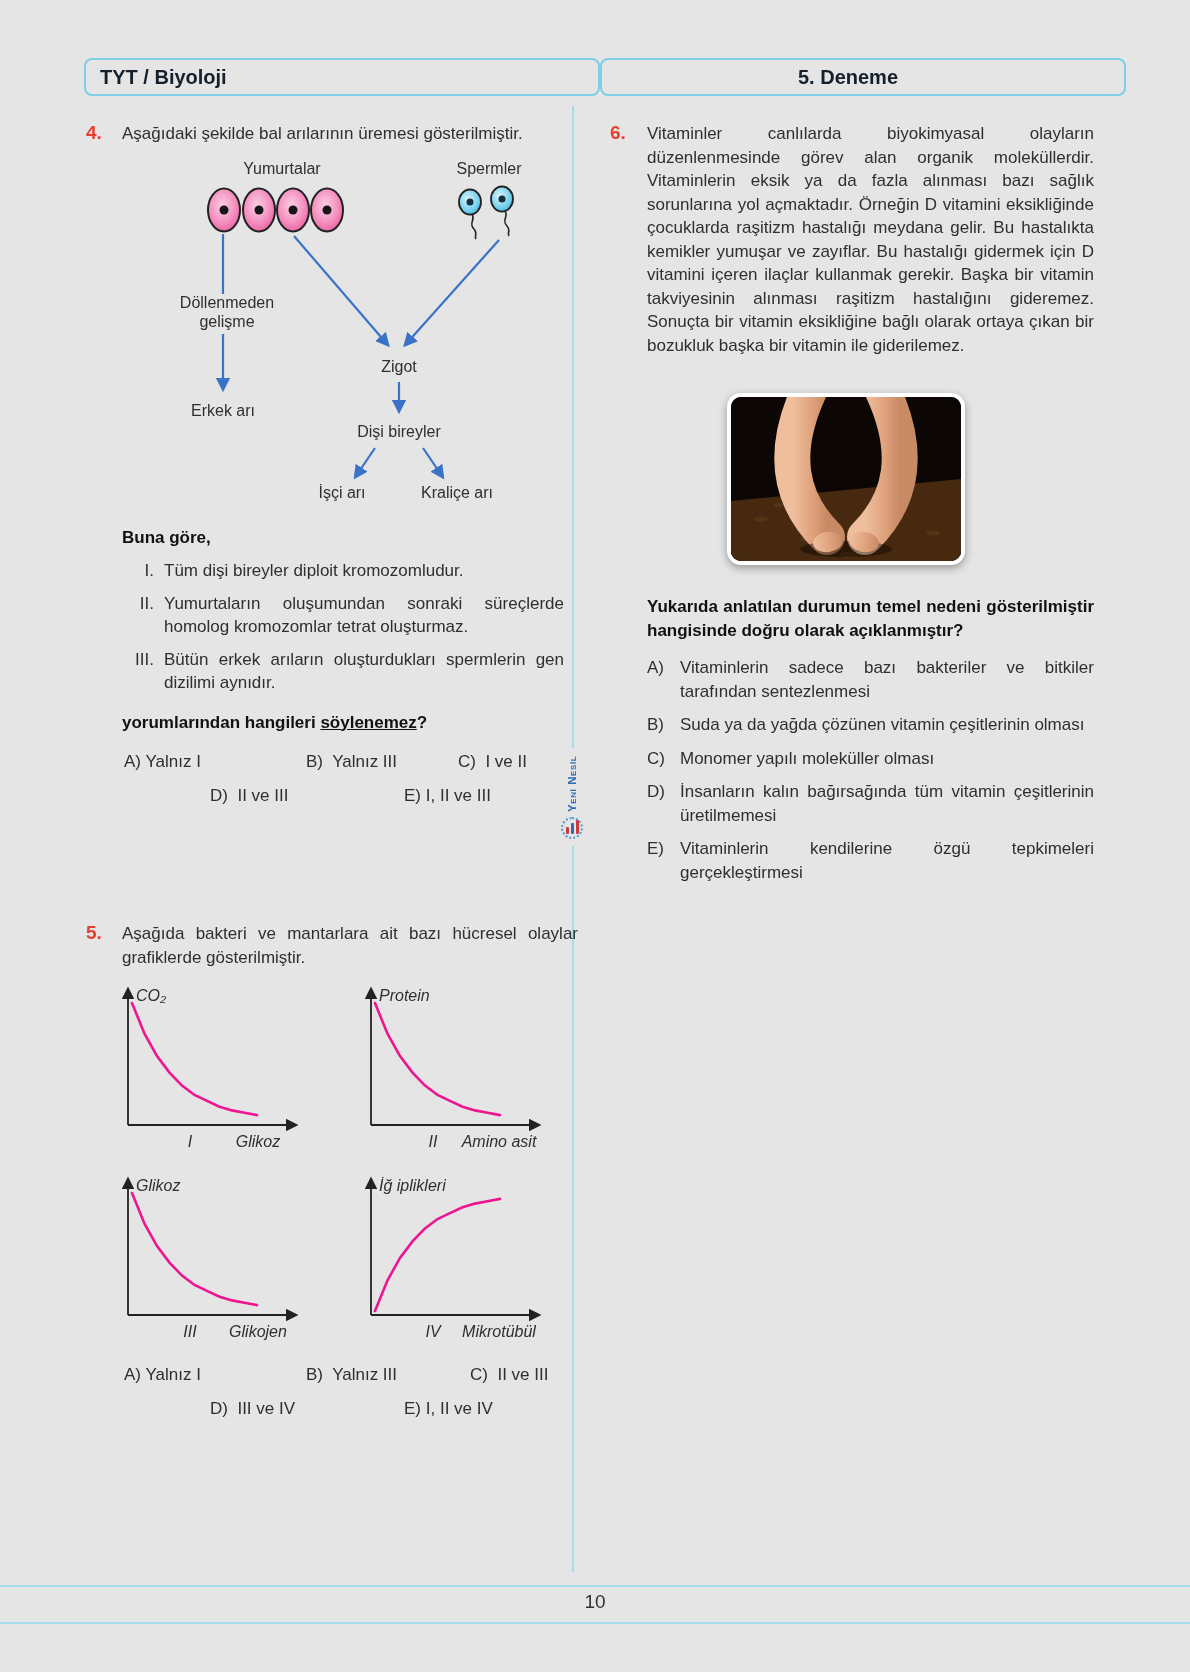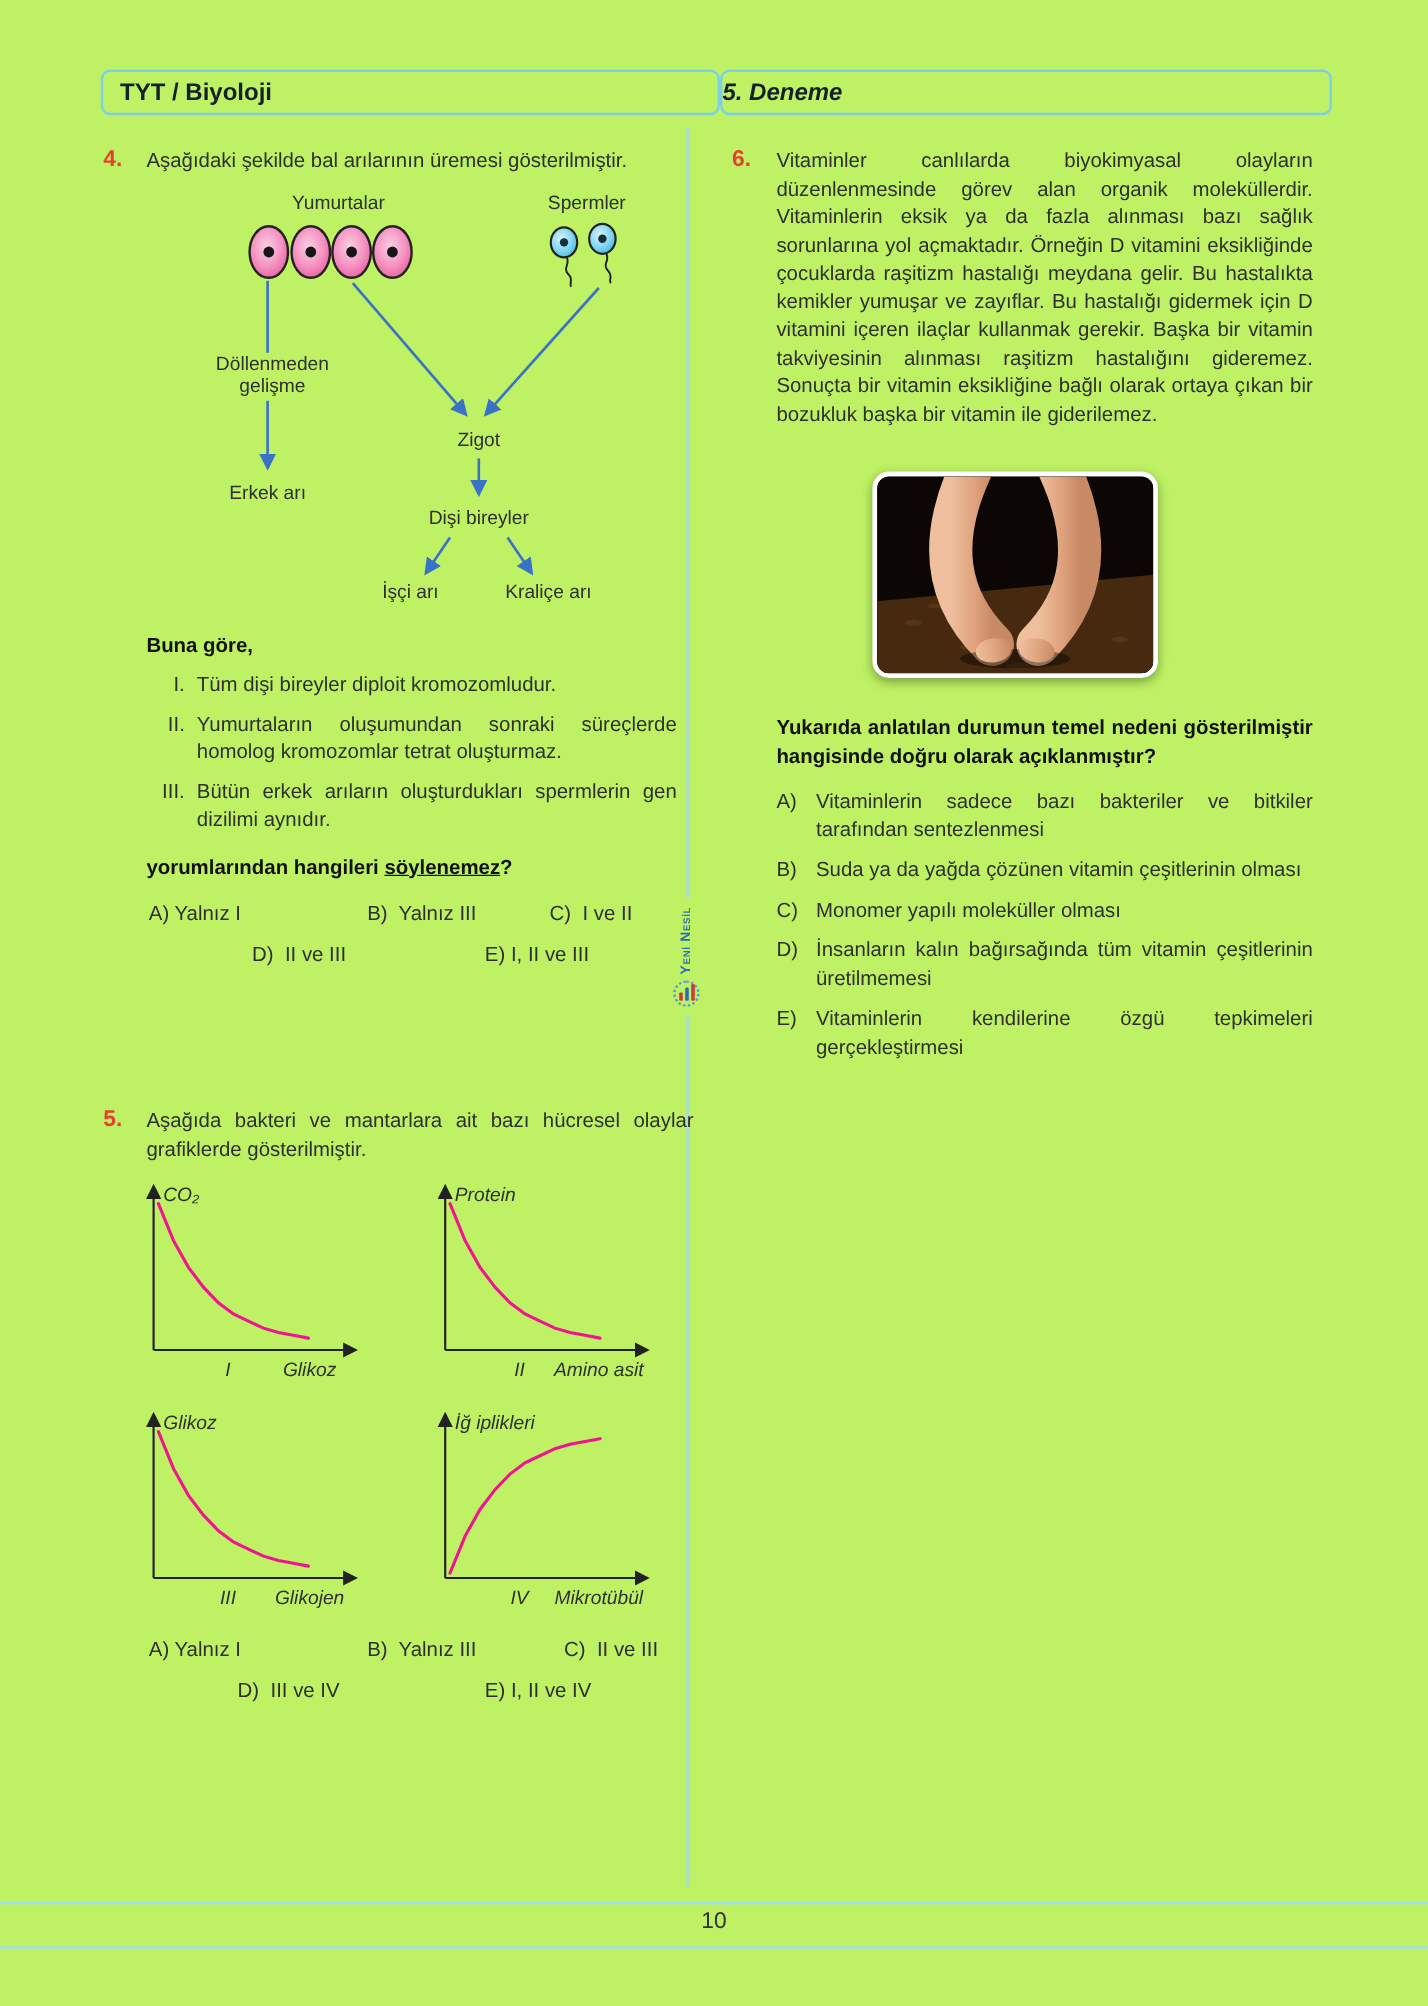"TYT / Biyoloji" .page { background: #bef264 -> #e5e5e5 }
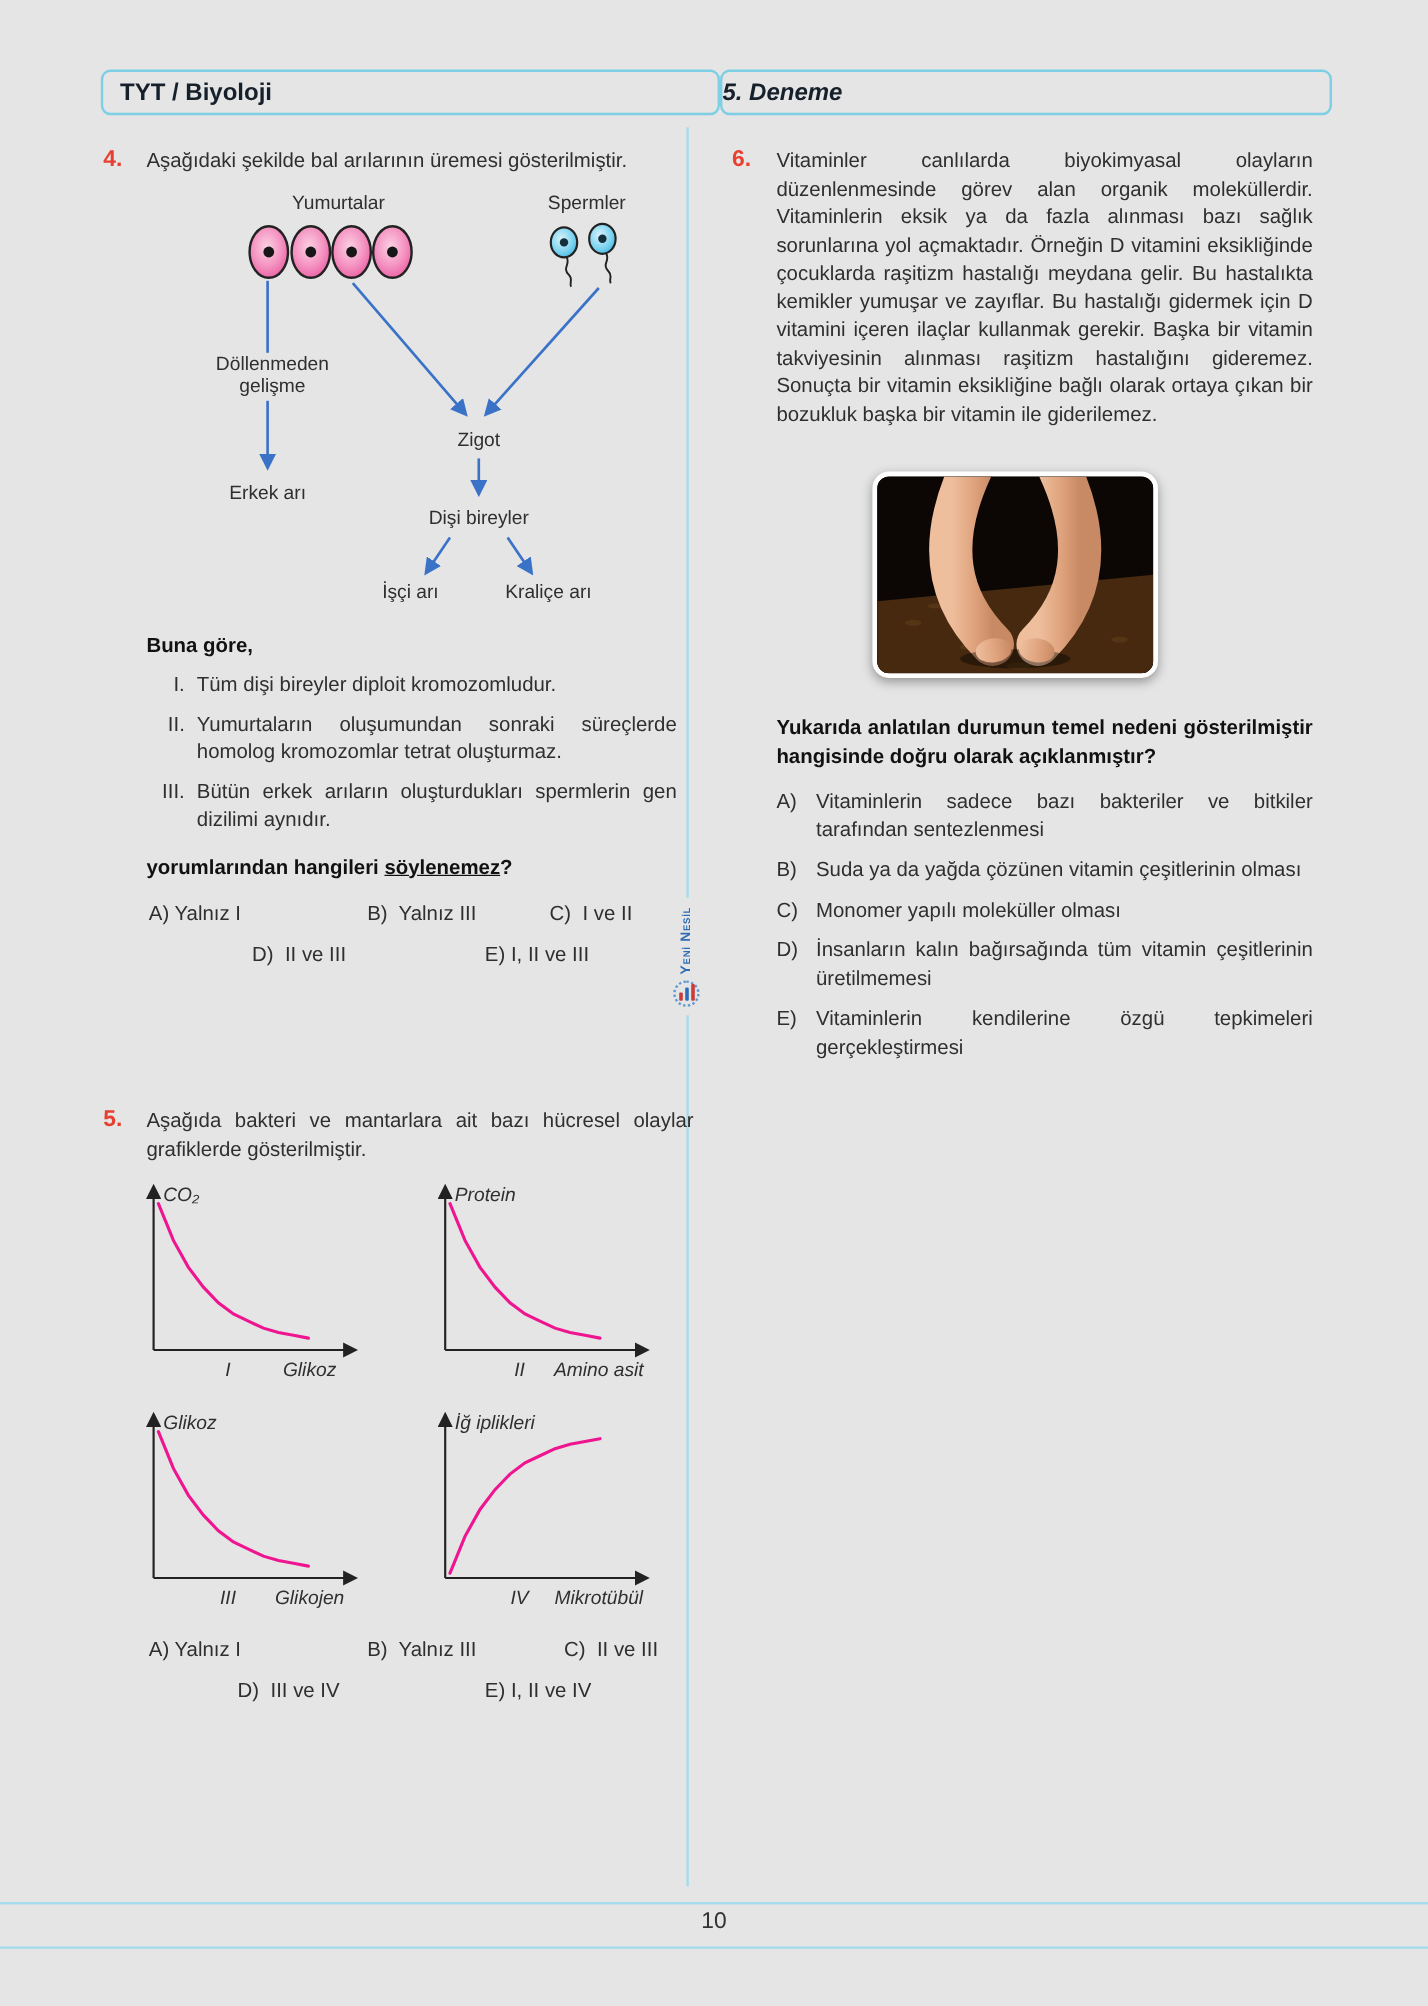"5. Deneme" .hbox.right { font-style: italic -> none; justify-content: flex-start -> center; padding-right: 14px -> 30px }
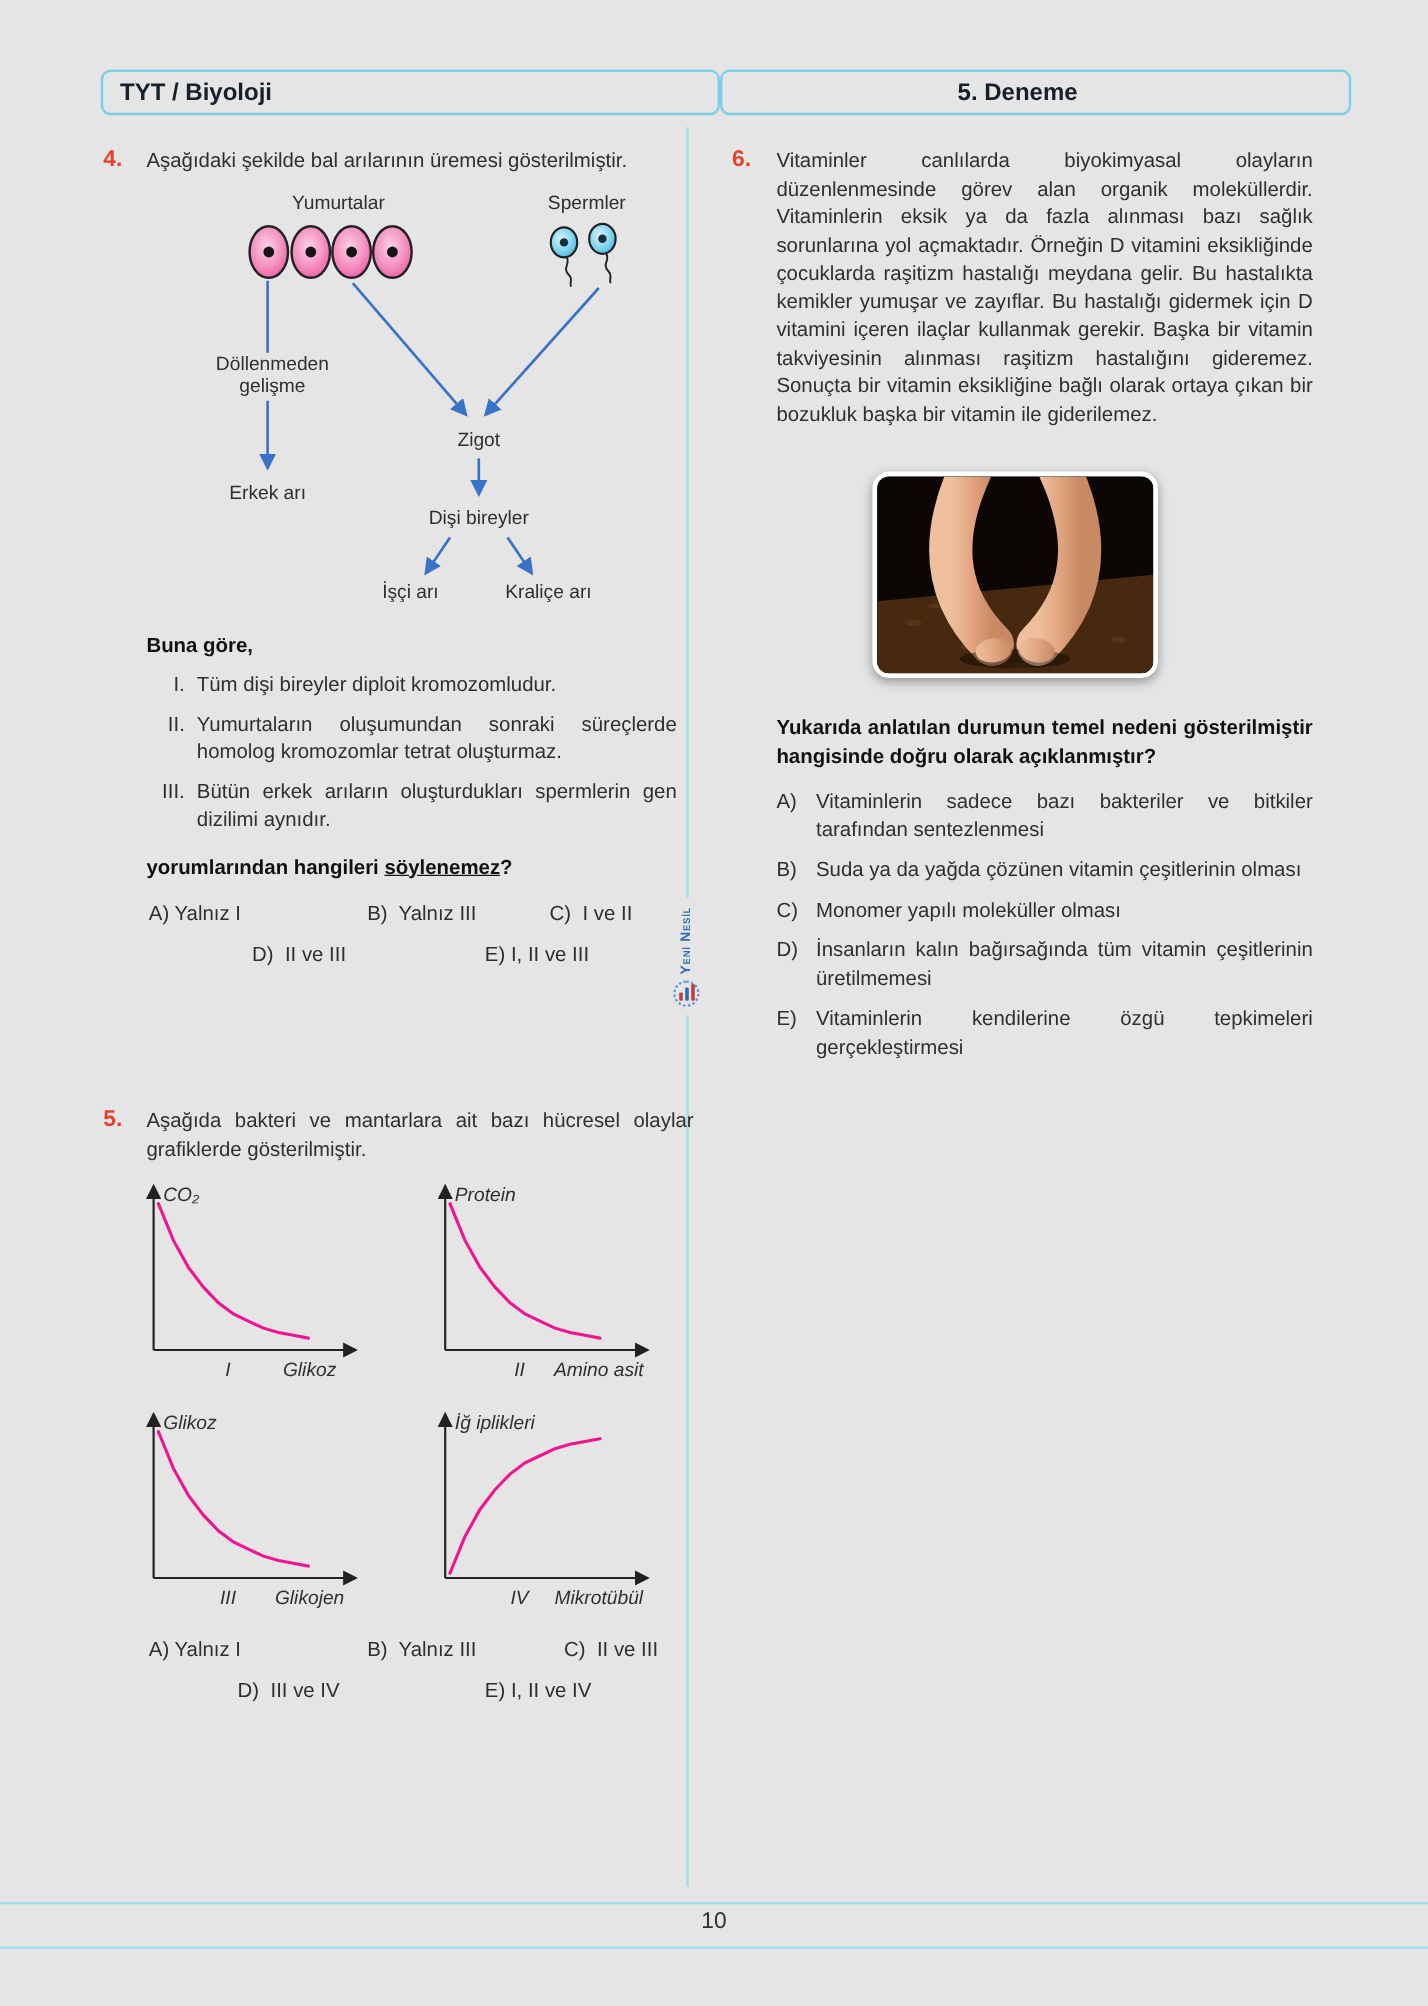"D) III ve IV" span.opt { left: 76px -> 88px }
